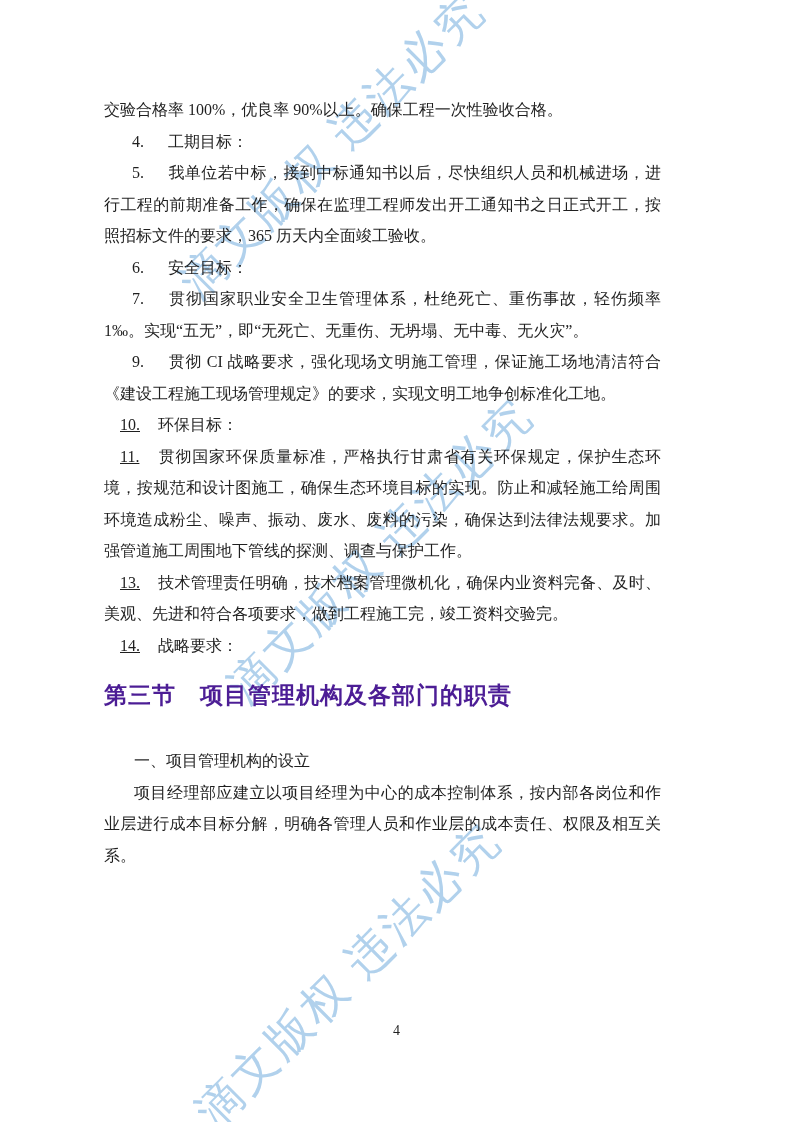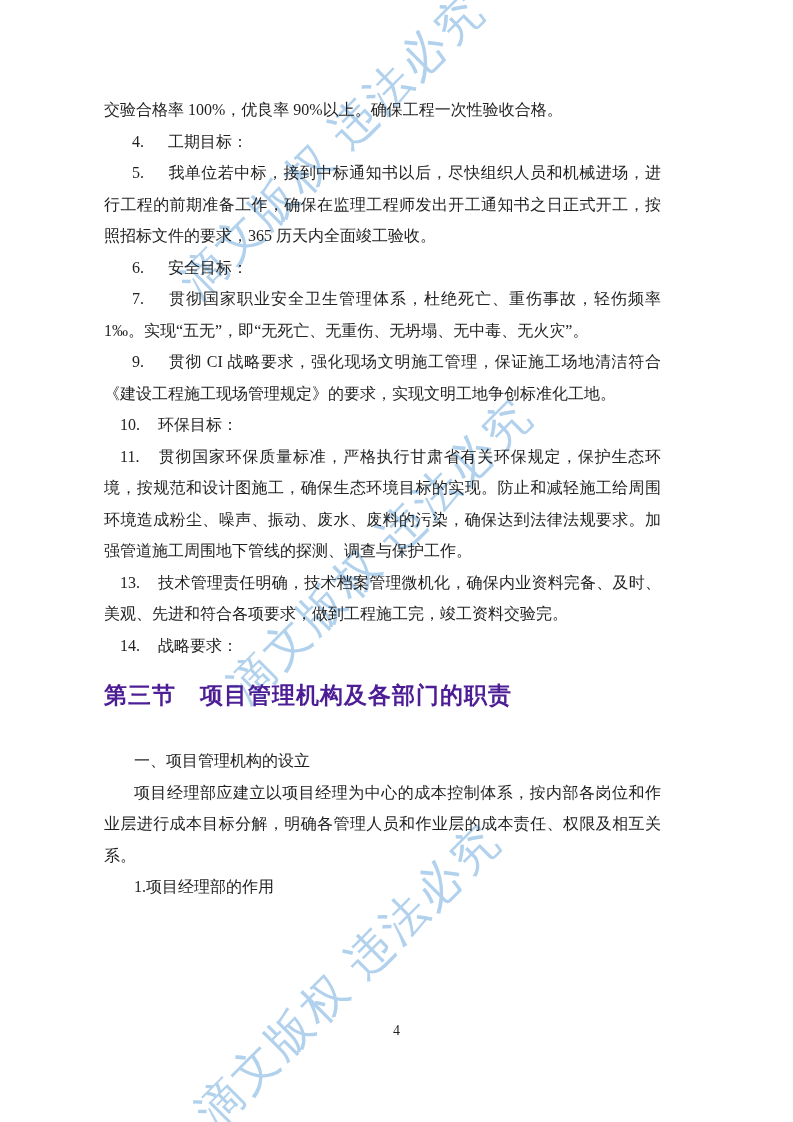"10." .n2 { text-decoration: none -> underline }
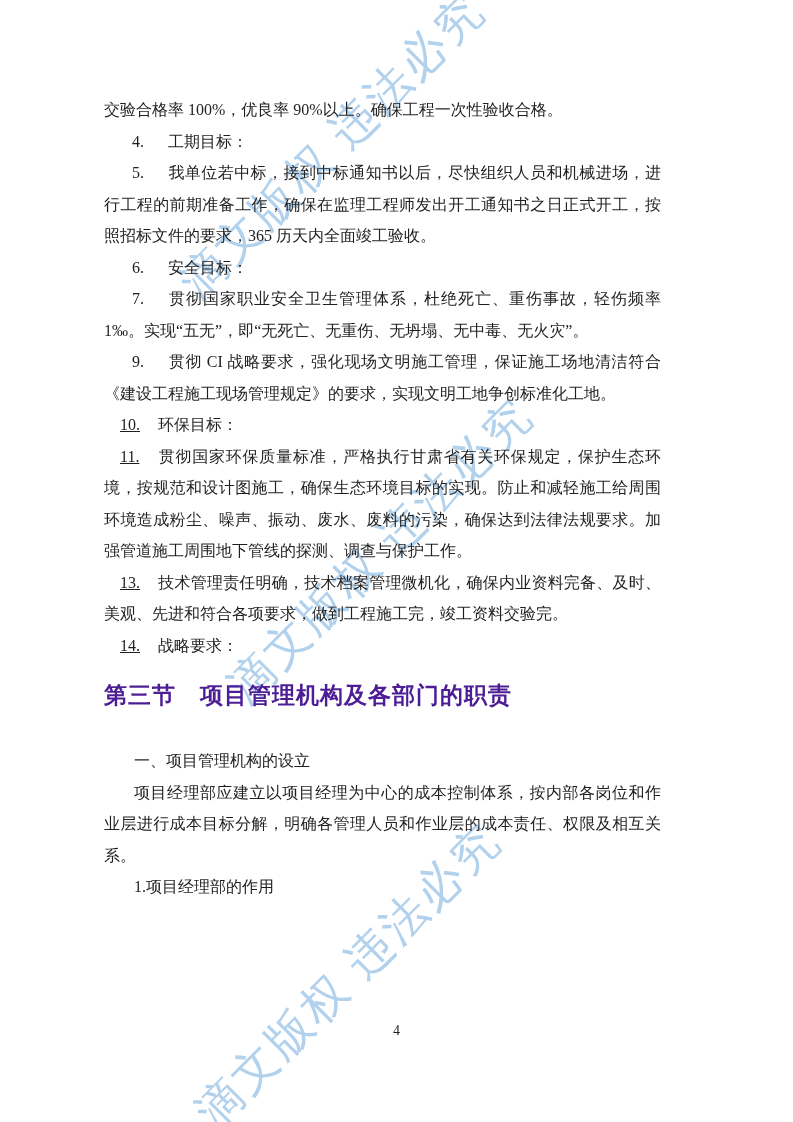"1.项目经理部的作用" p.ind { html: <p>1.项目经理部的作用</p> -> none }
